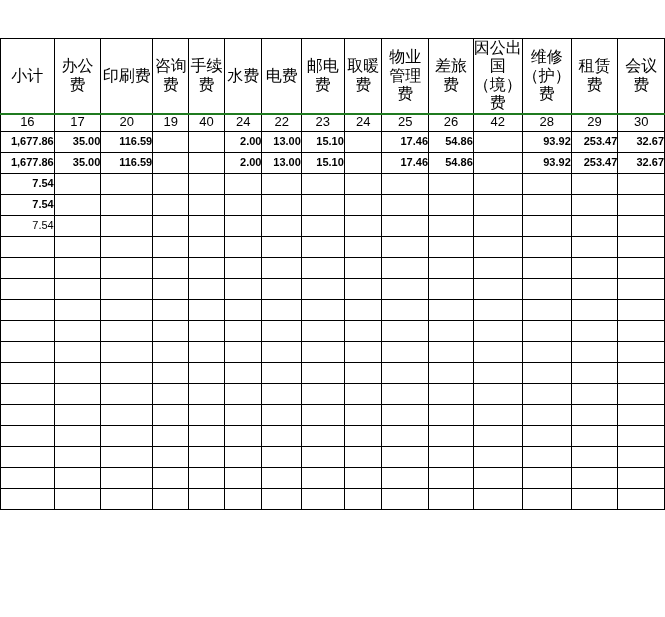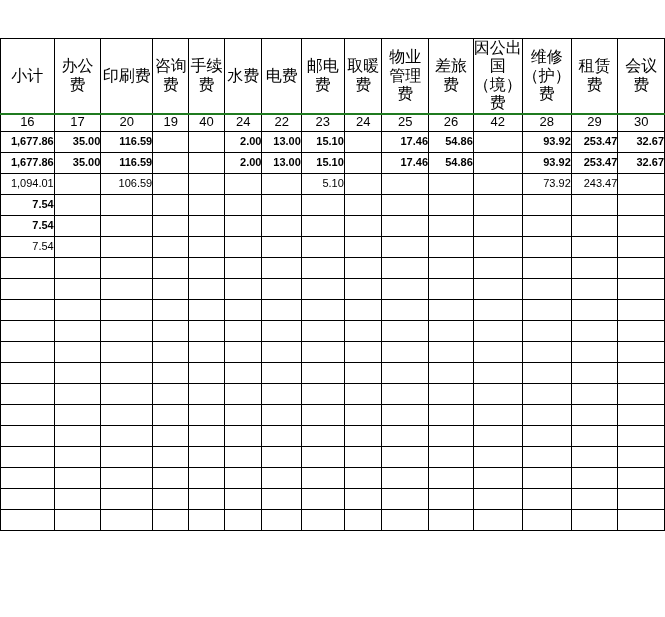"1,094.01" tr.datarow { html: <tr> <td>1,094.01</td> <td></td> <td>106.59</td> <td></td> <td></td> <td></td> <td></td> <td>5.10</td> <td></td> <td></td> <td></td> <td></td> <td>73.92</td> <td>243.47</td> <td></td> </tr> -> none }
